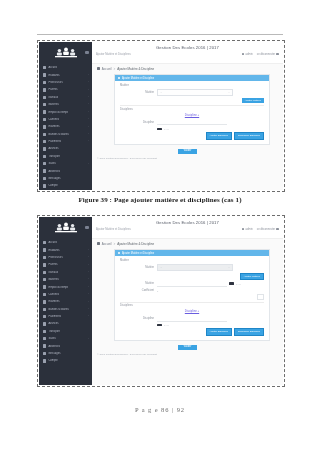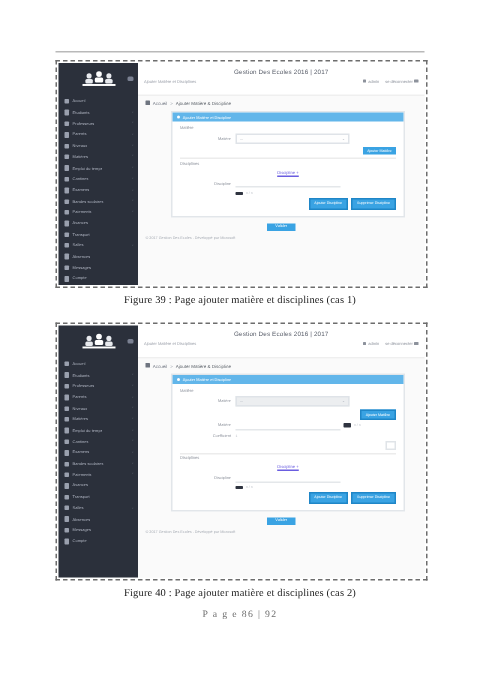"Figure 39 : Page ajouter" .caption { font-weight: normal -> bold }
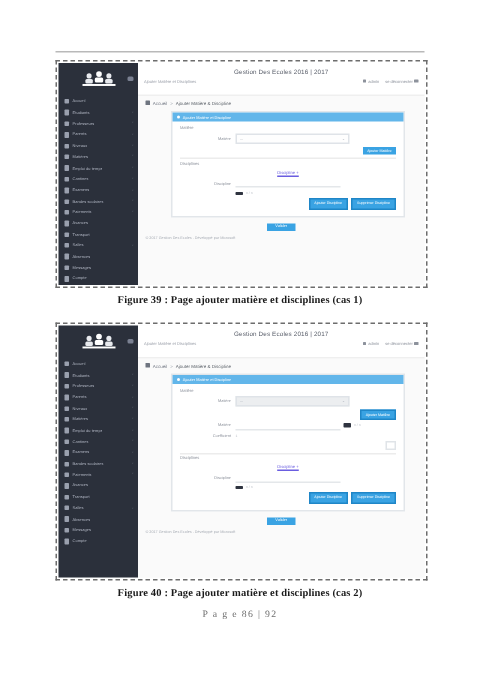"Figure 40 : Page ajouter" div.caption { html: <div>Figure 40 : Page ajouter matière et disciplines (cas 2)</div> -> none }
